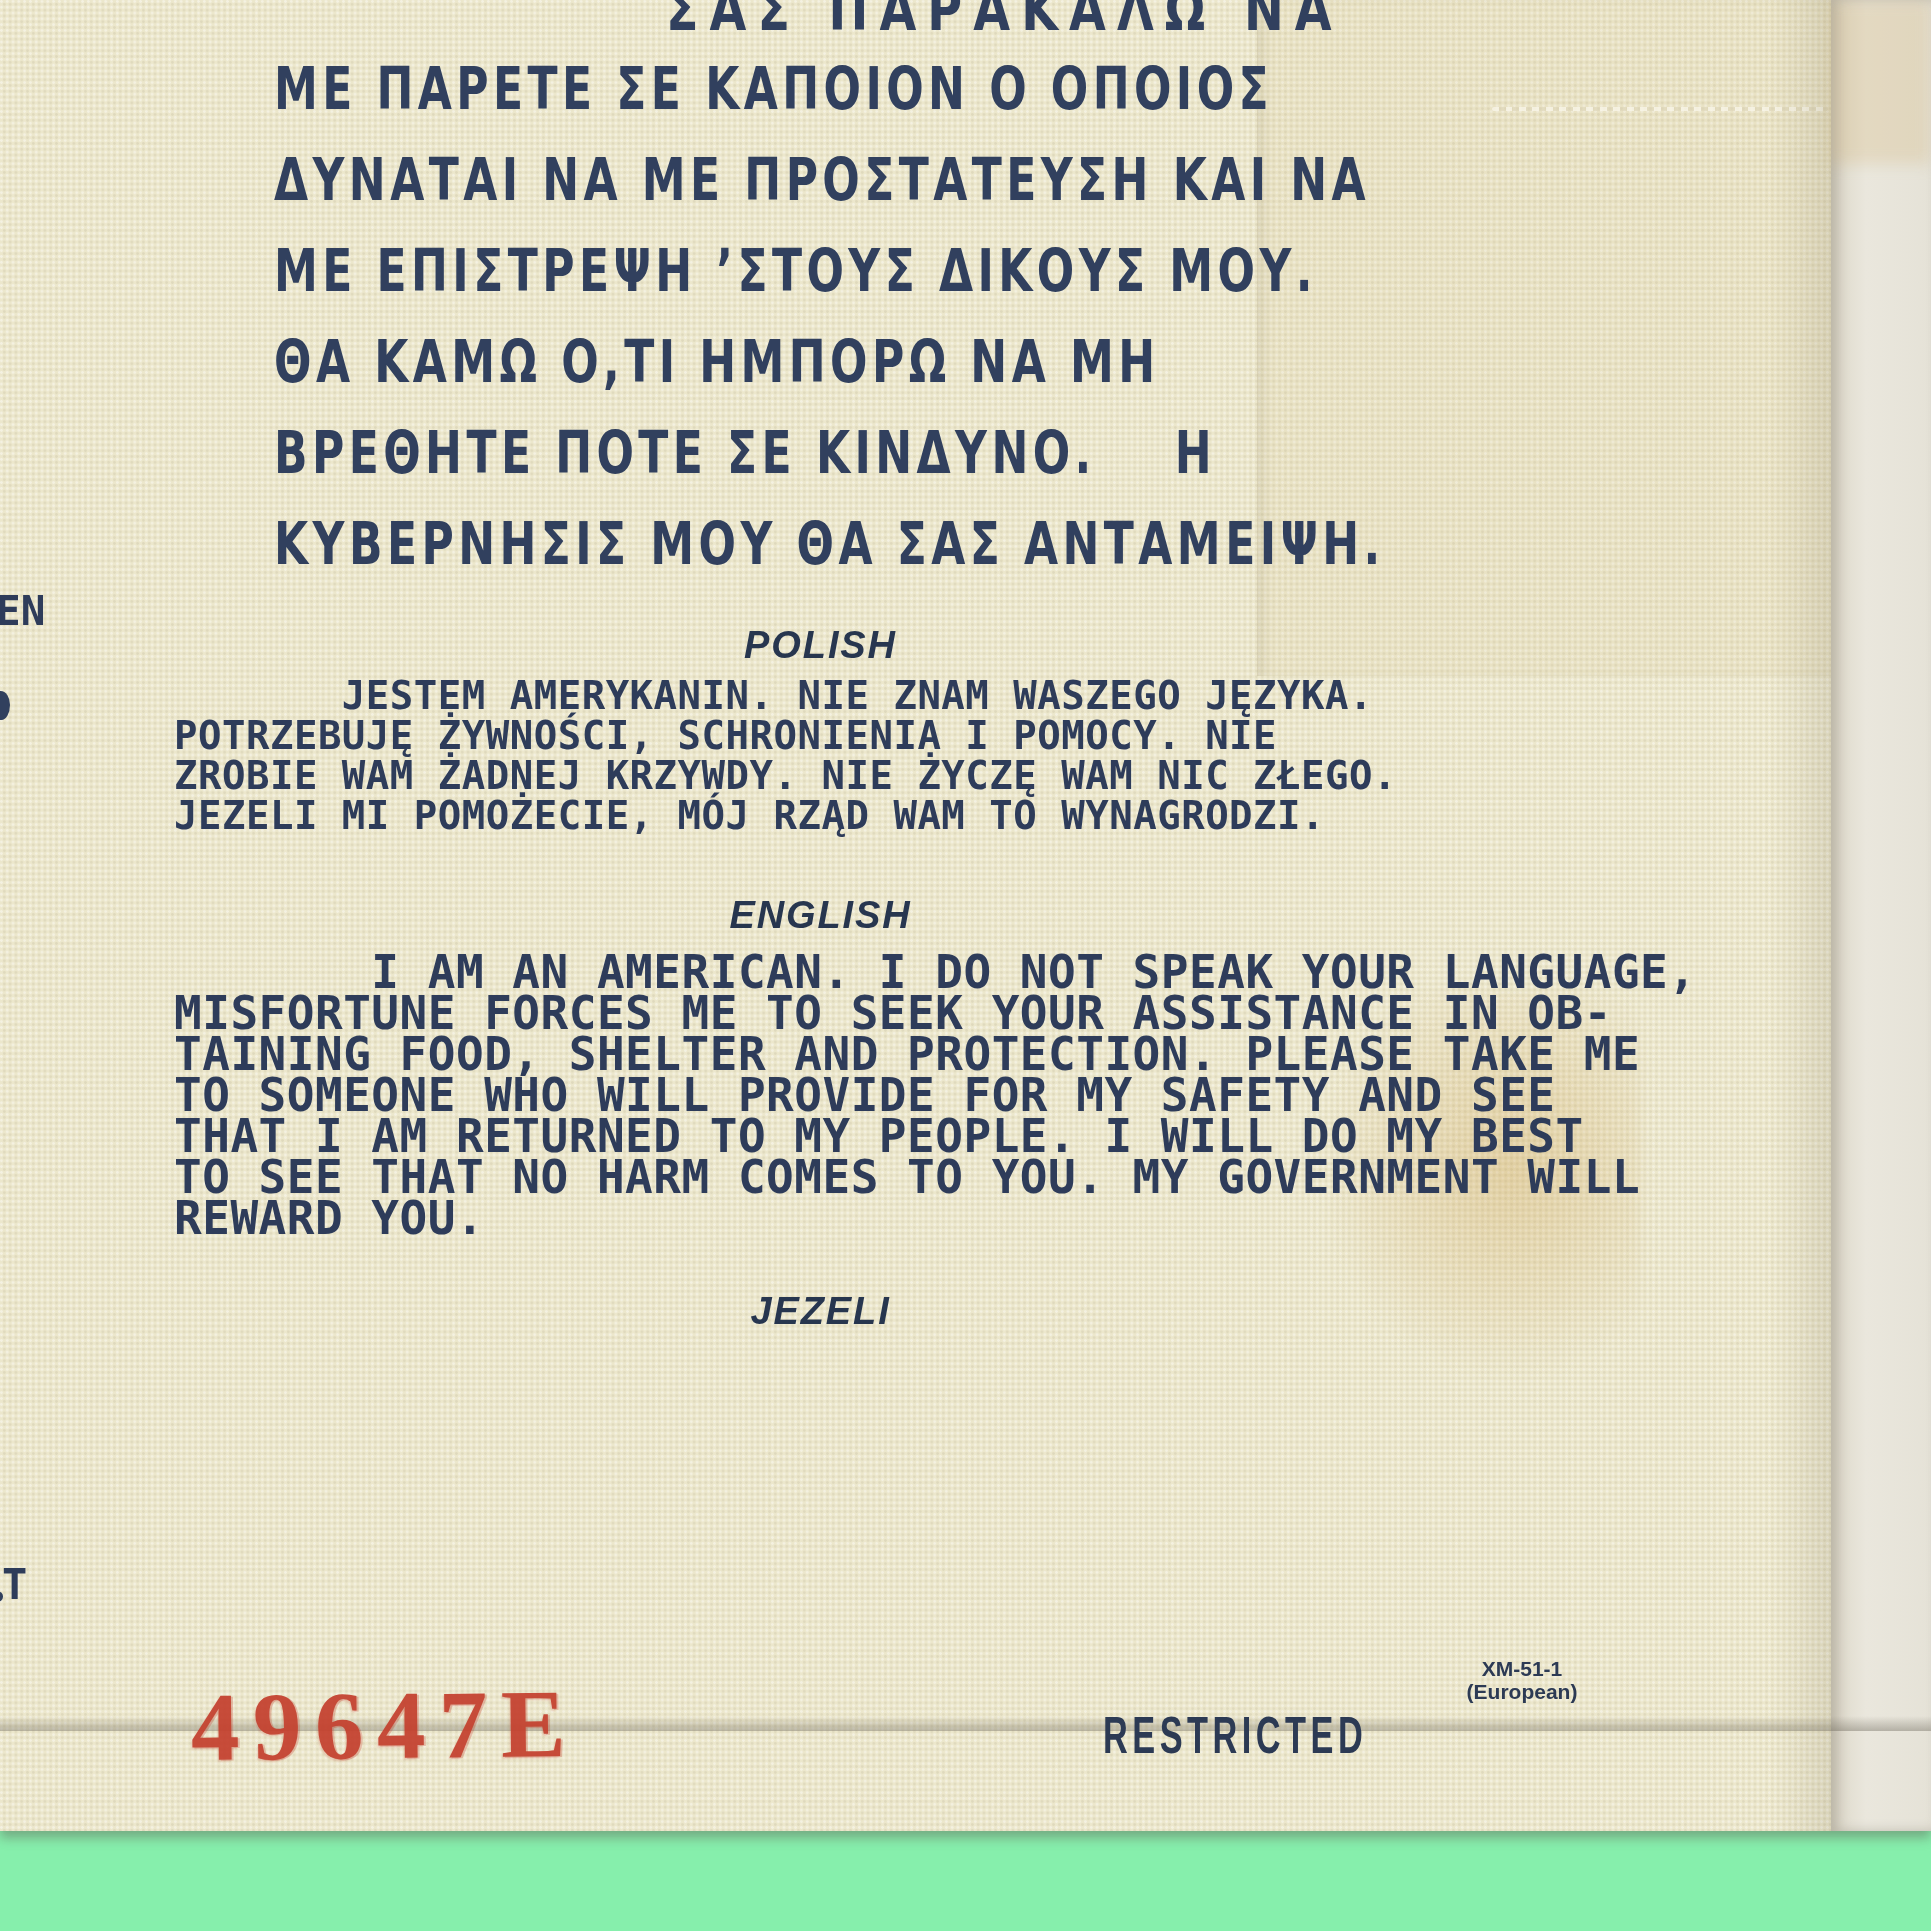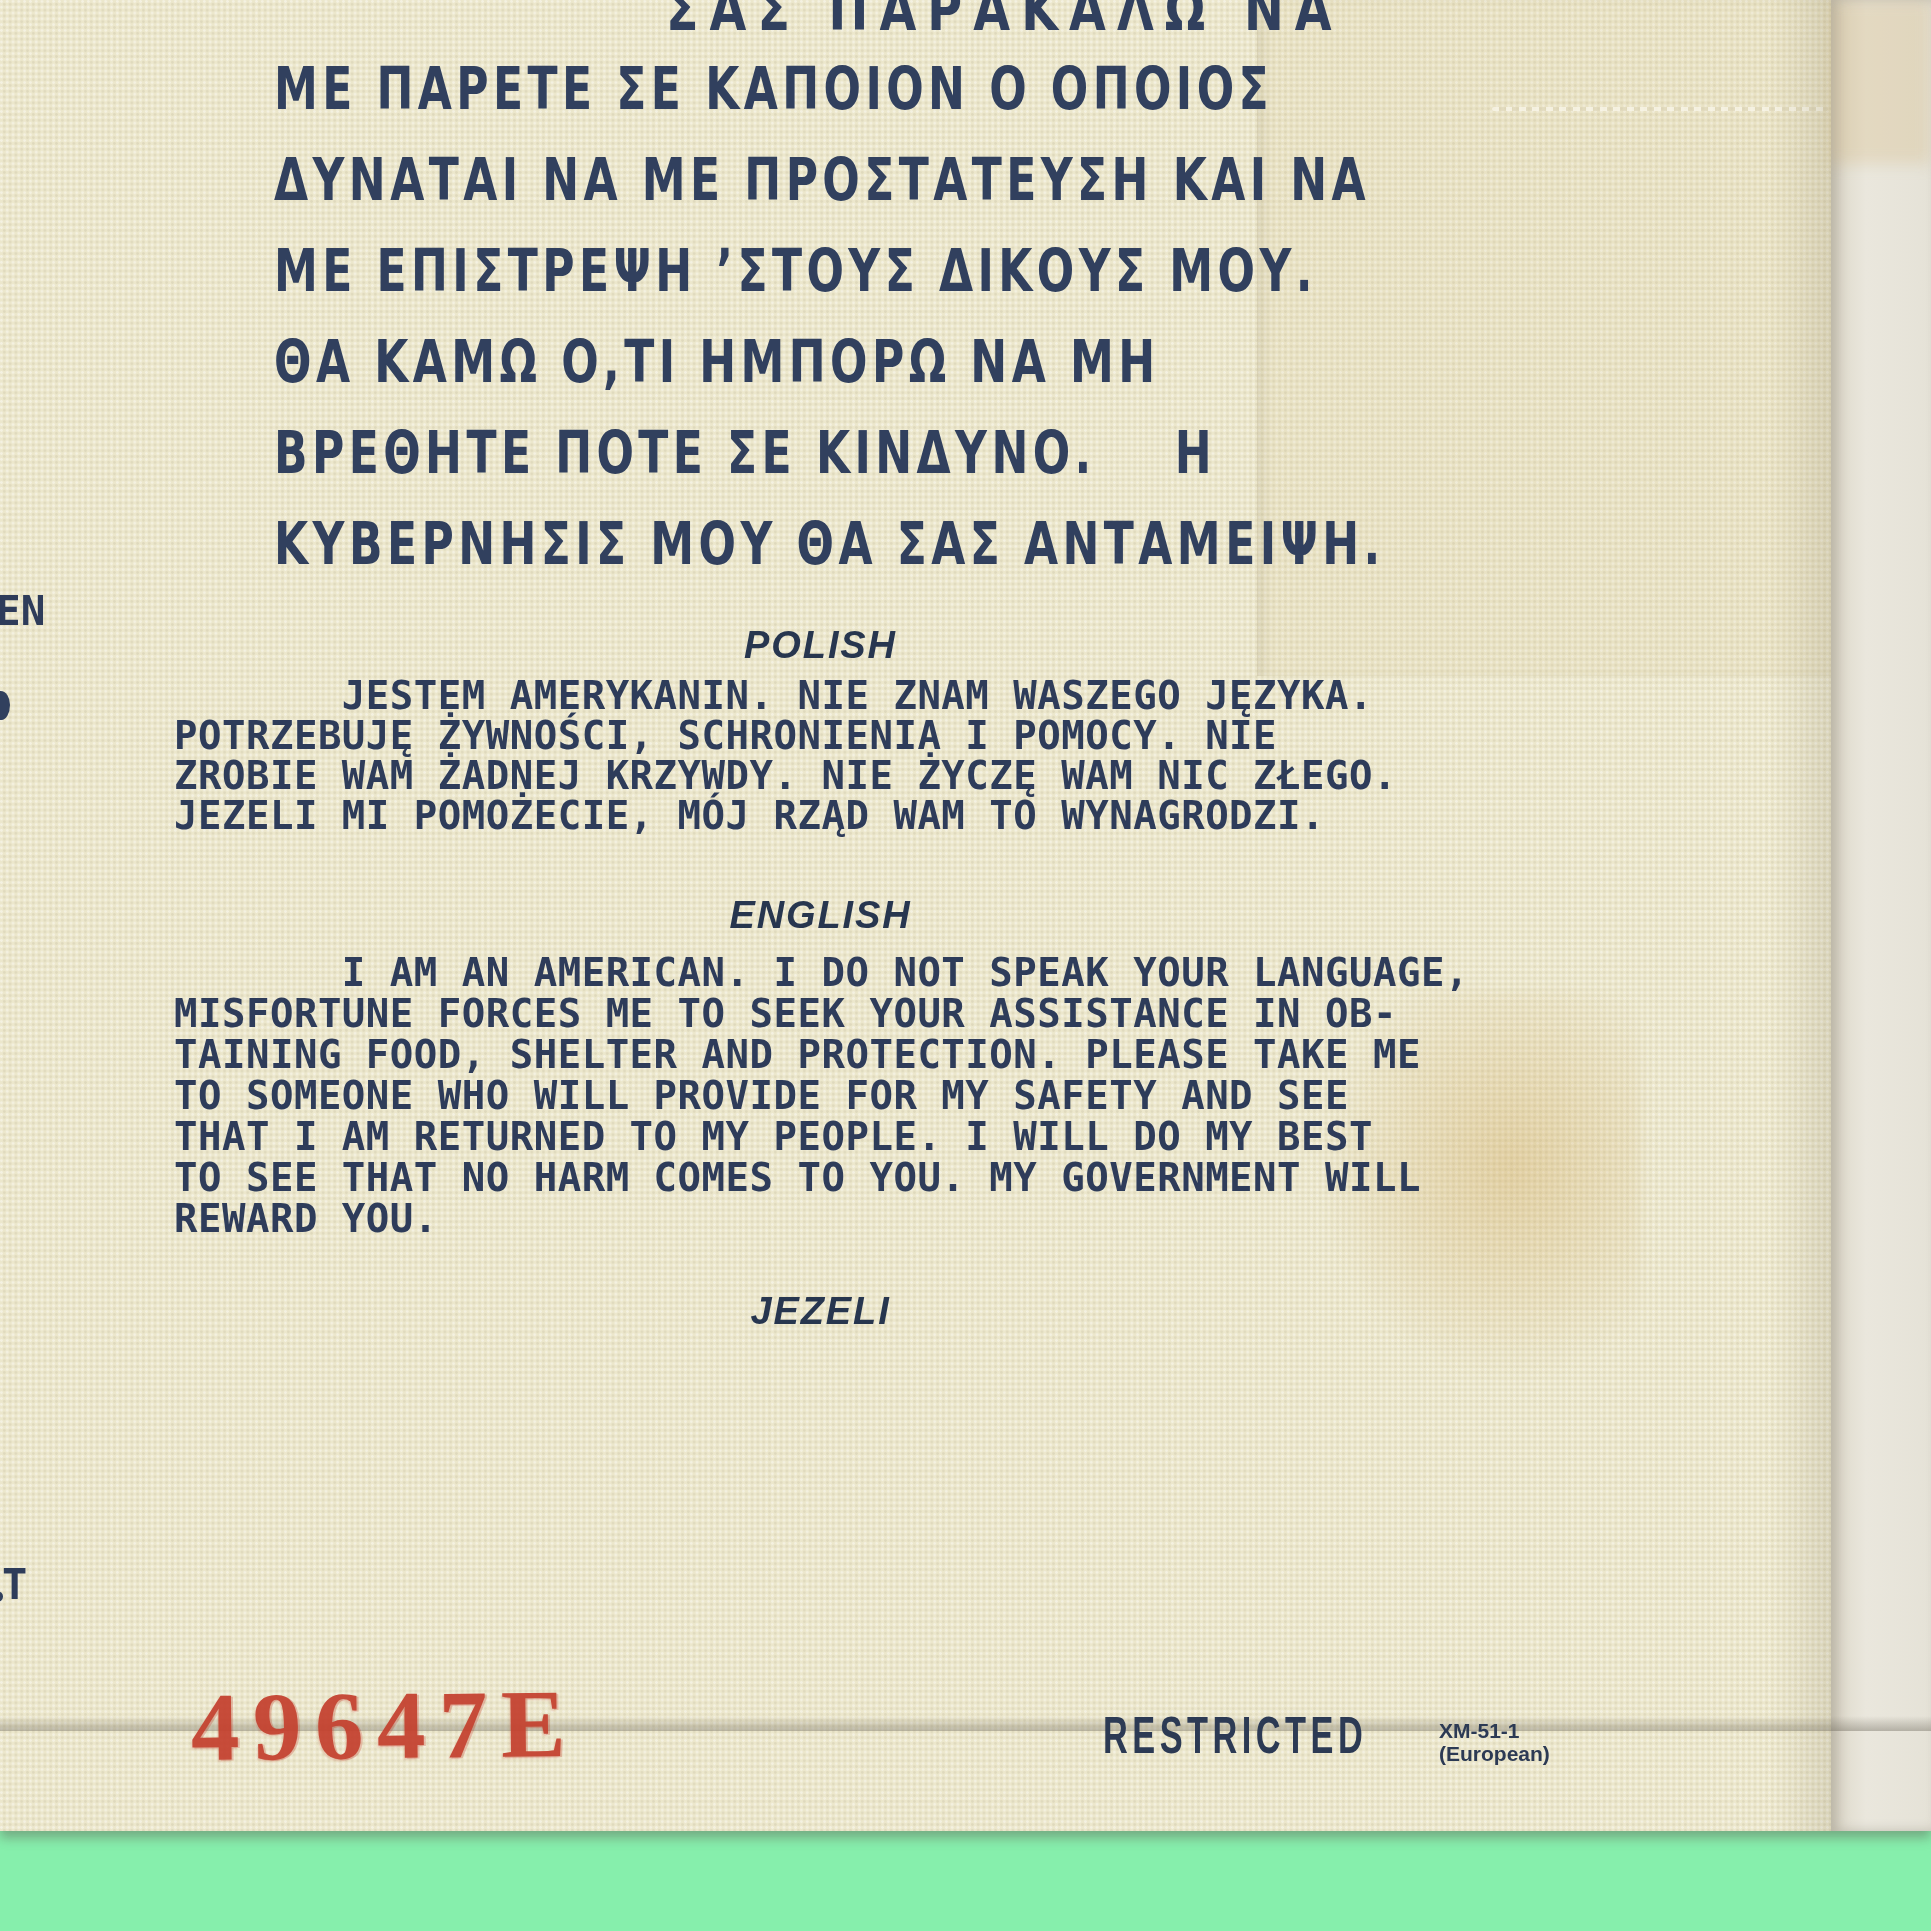"I AM AN AMERICAN. I" .english-block { font-size: 39px -> 46px }
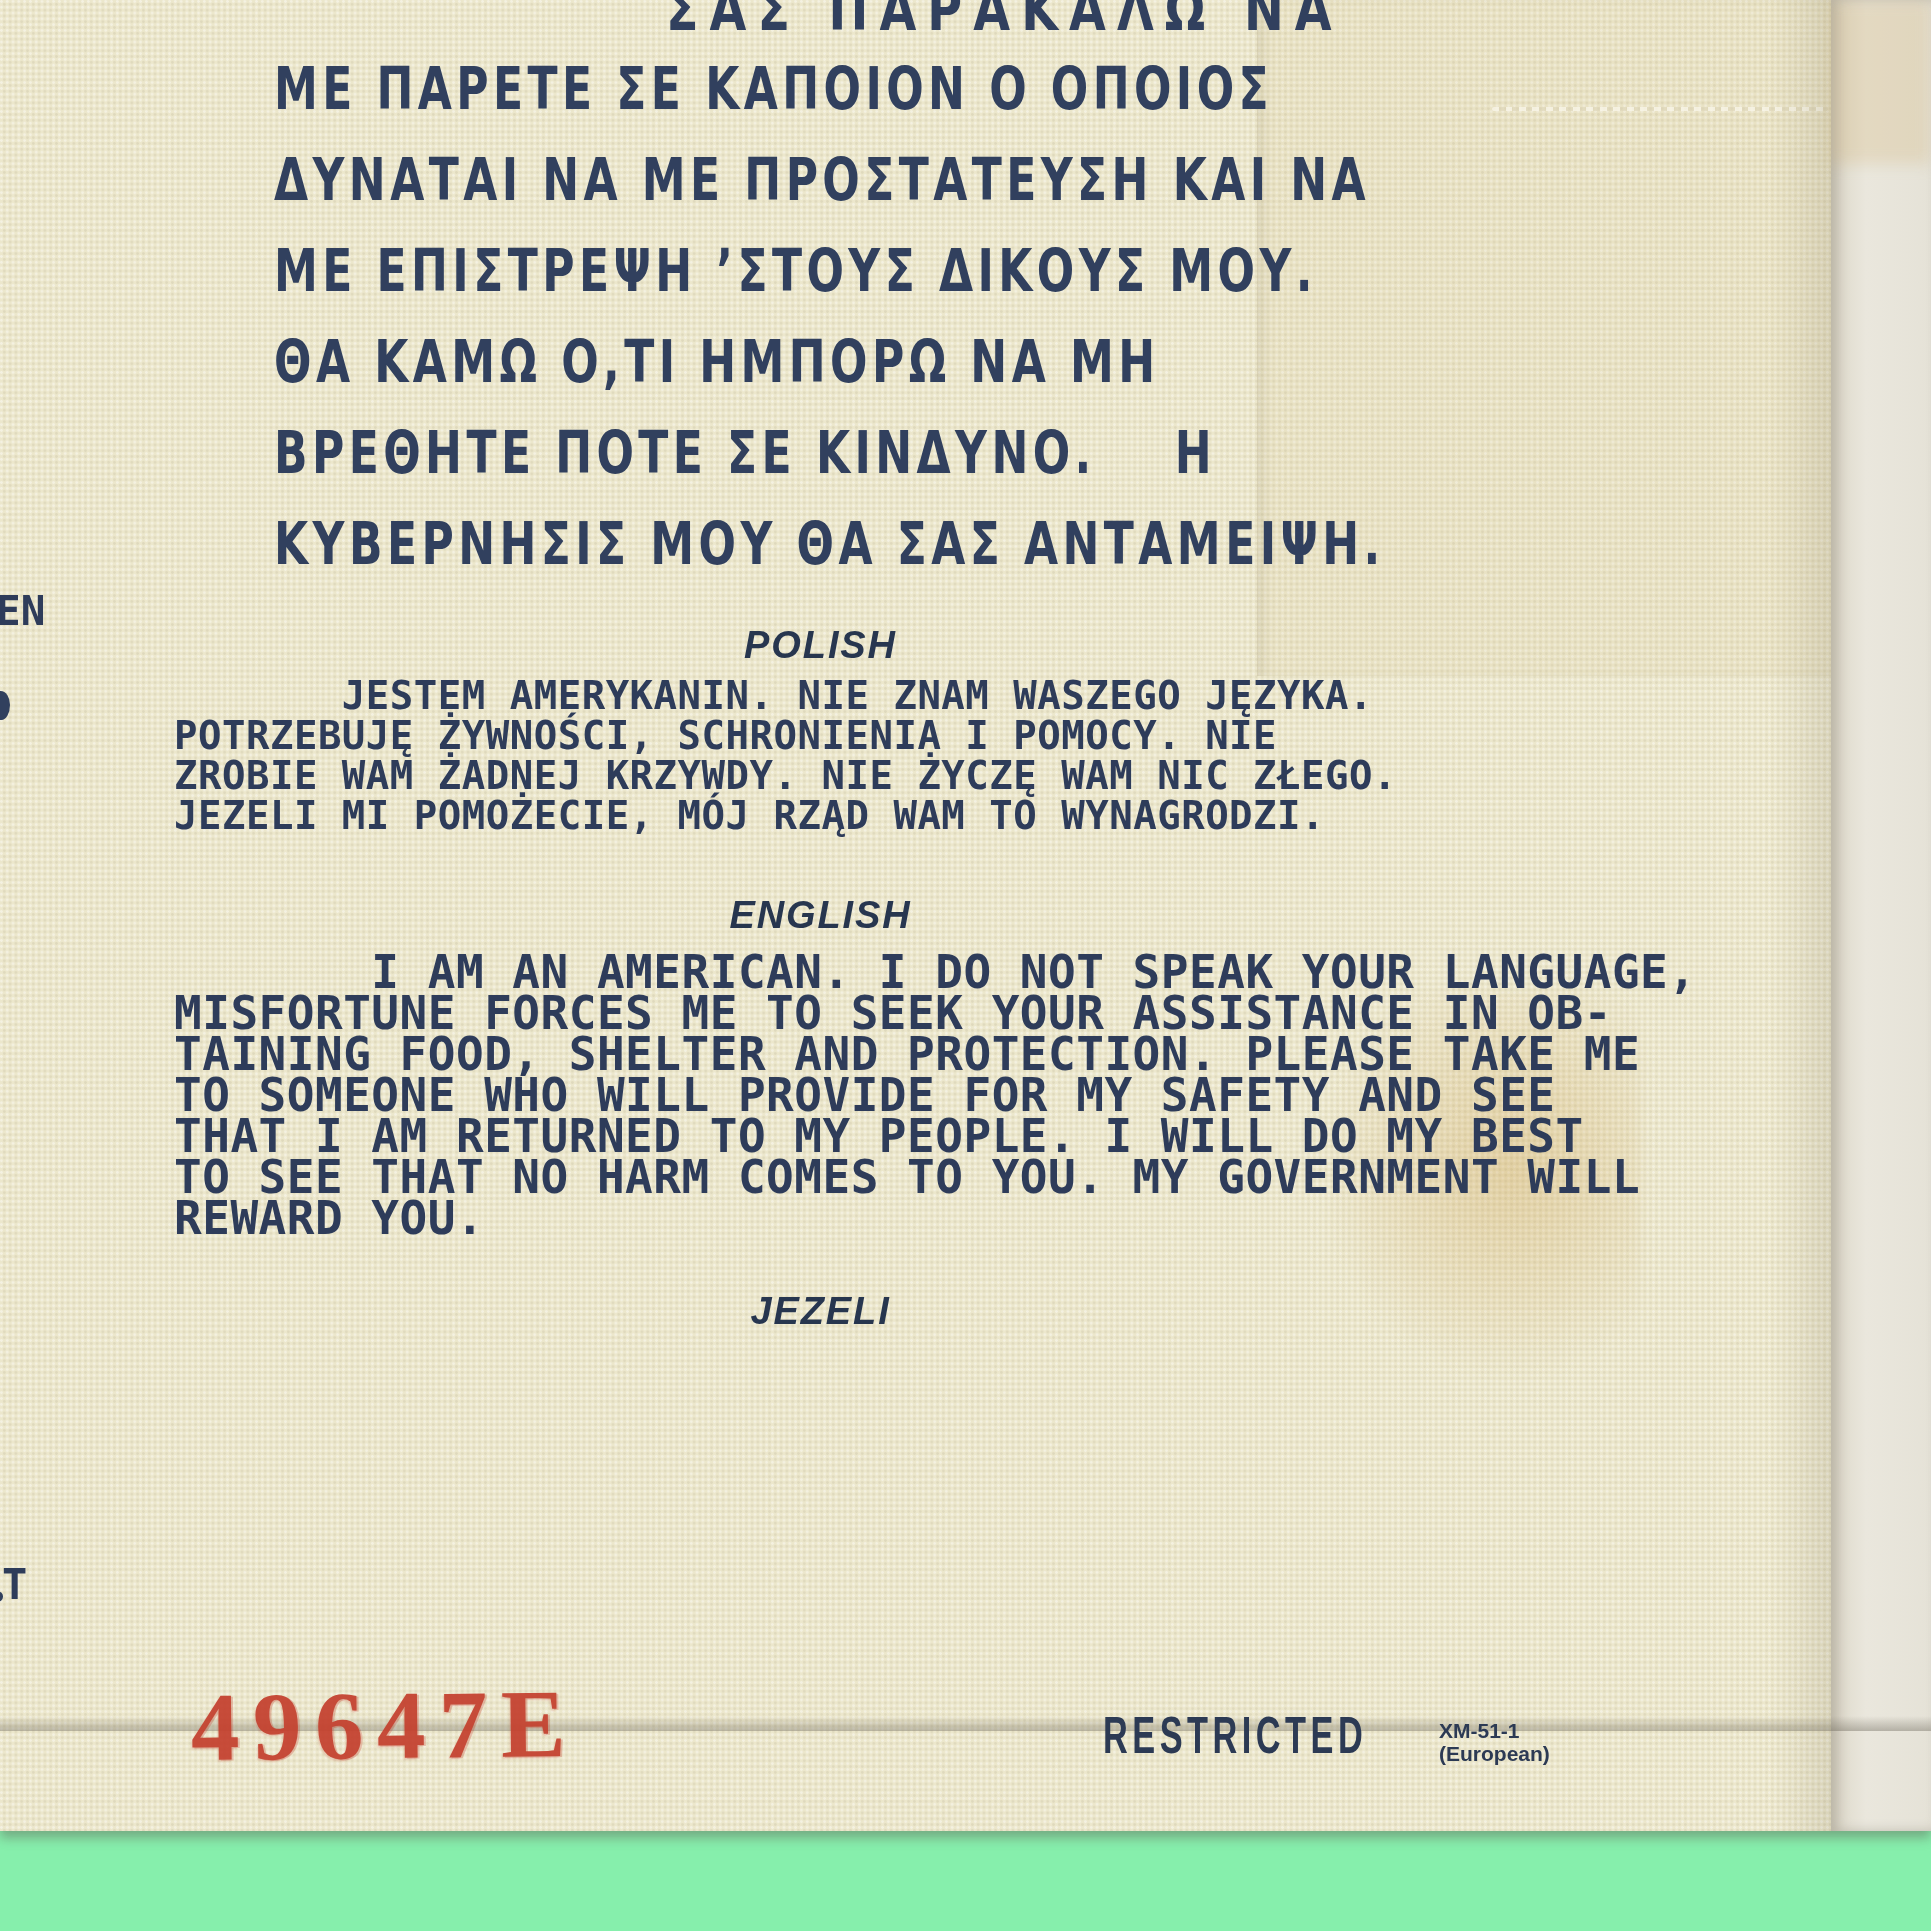"XM-51-1" .form-number { text-align: none -> center; top: 1719px -> 1657px }
